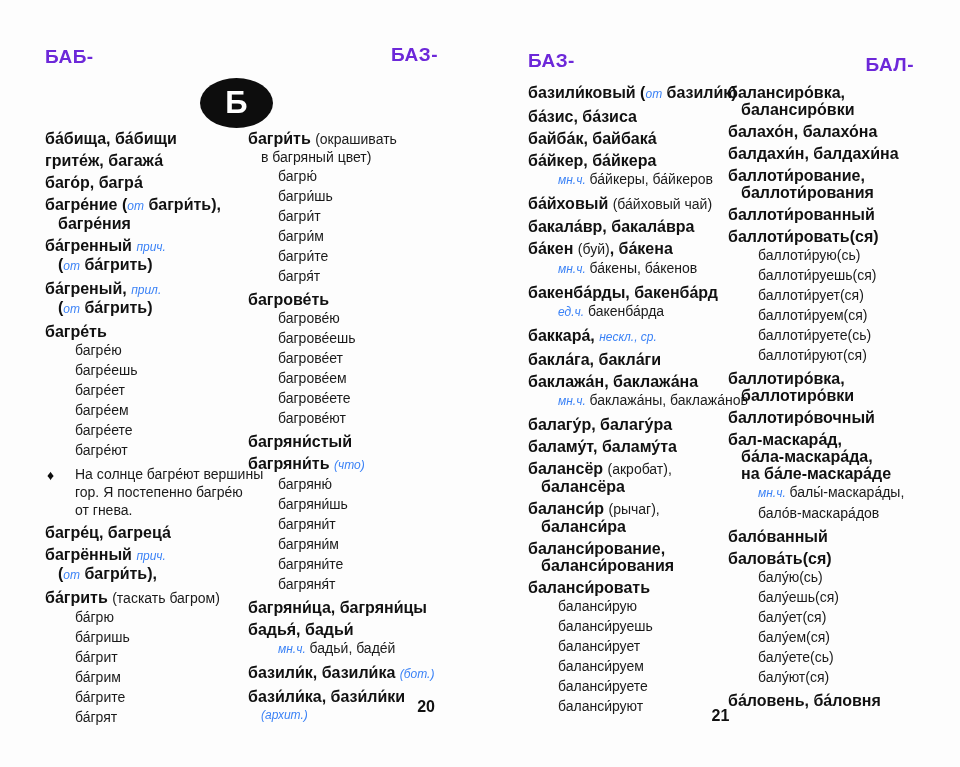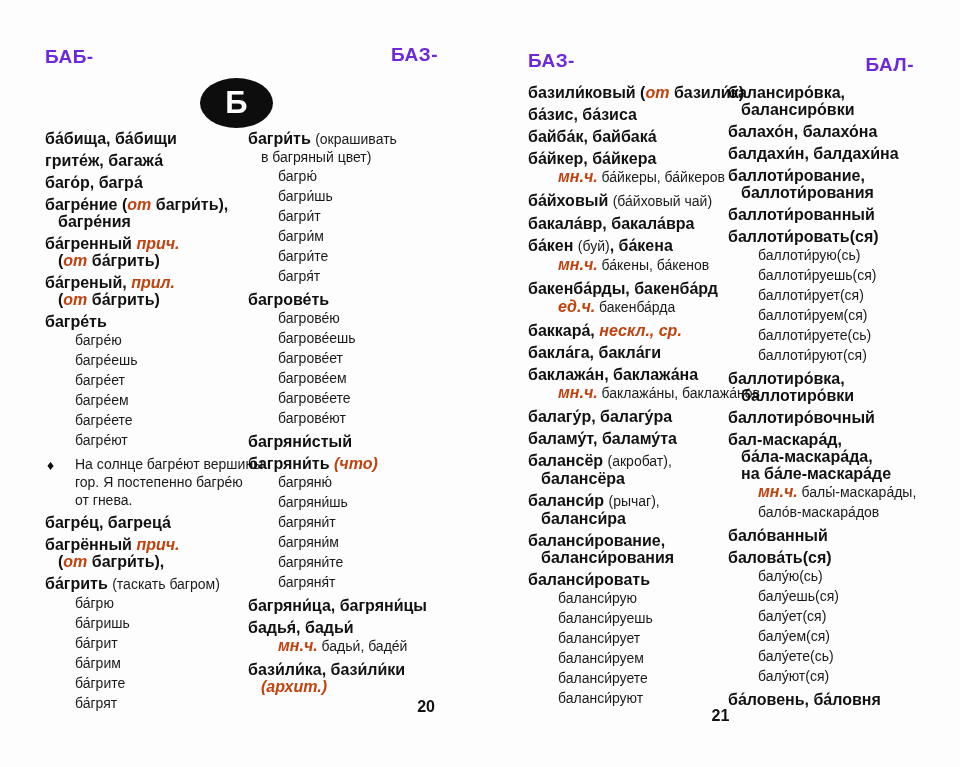"от" .s-i { color: #c2410c -> #3b82f6; font-size: 16px -> 12px; font-weight: bold -> normal }
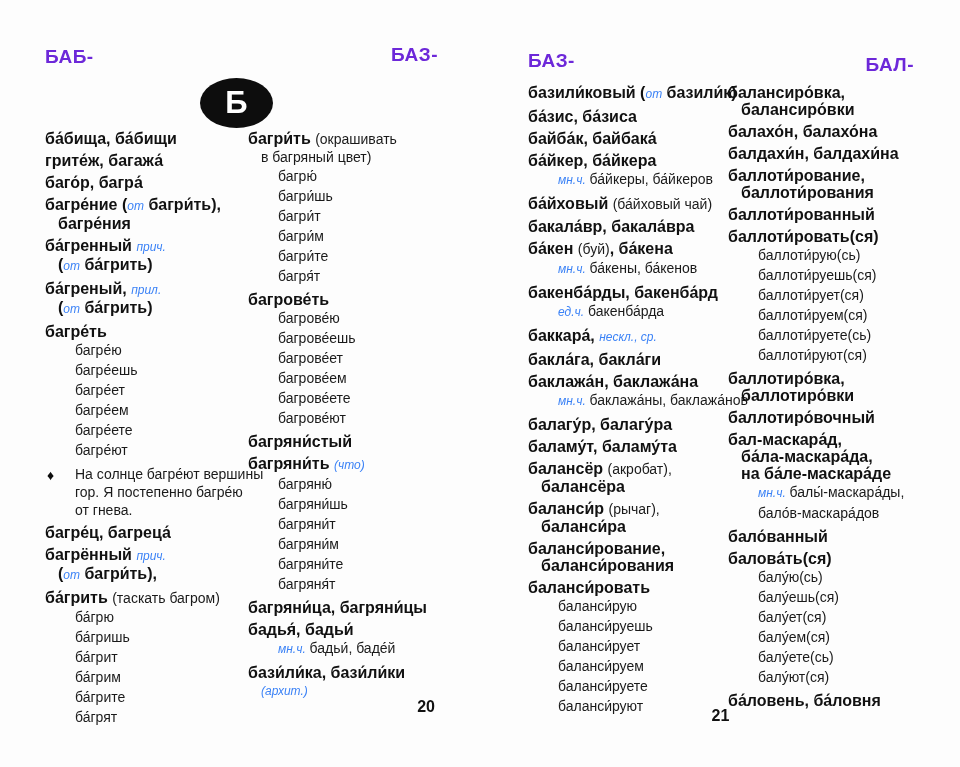"базили́к, базили́ка (бот.)" div.entry { html: none -> <div> <div><span>базили́к, базили́ка </span><span>(бот.)</span></div> </div> }
